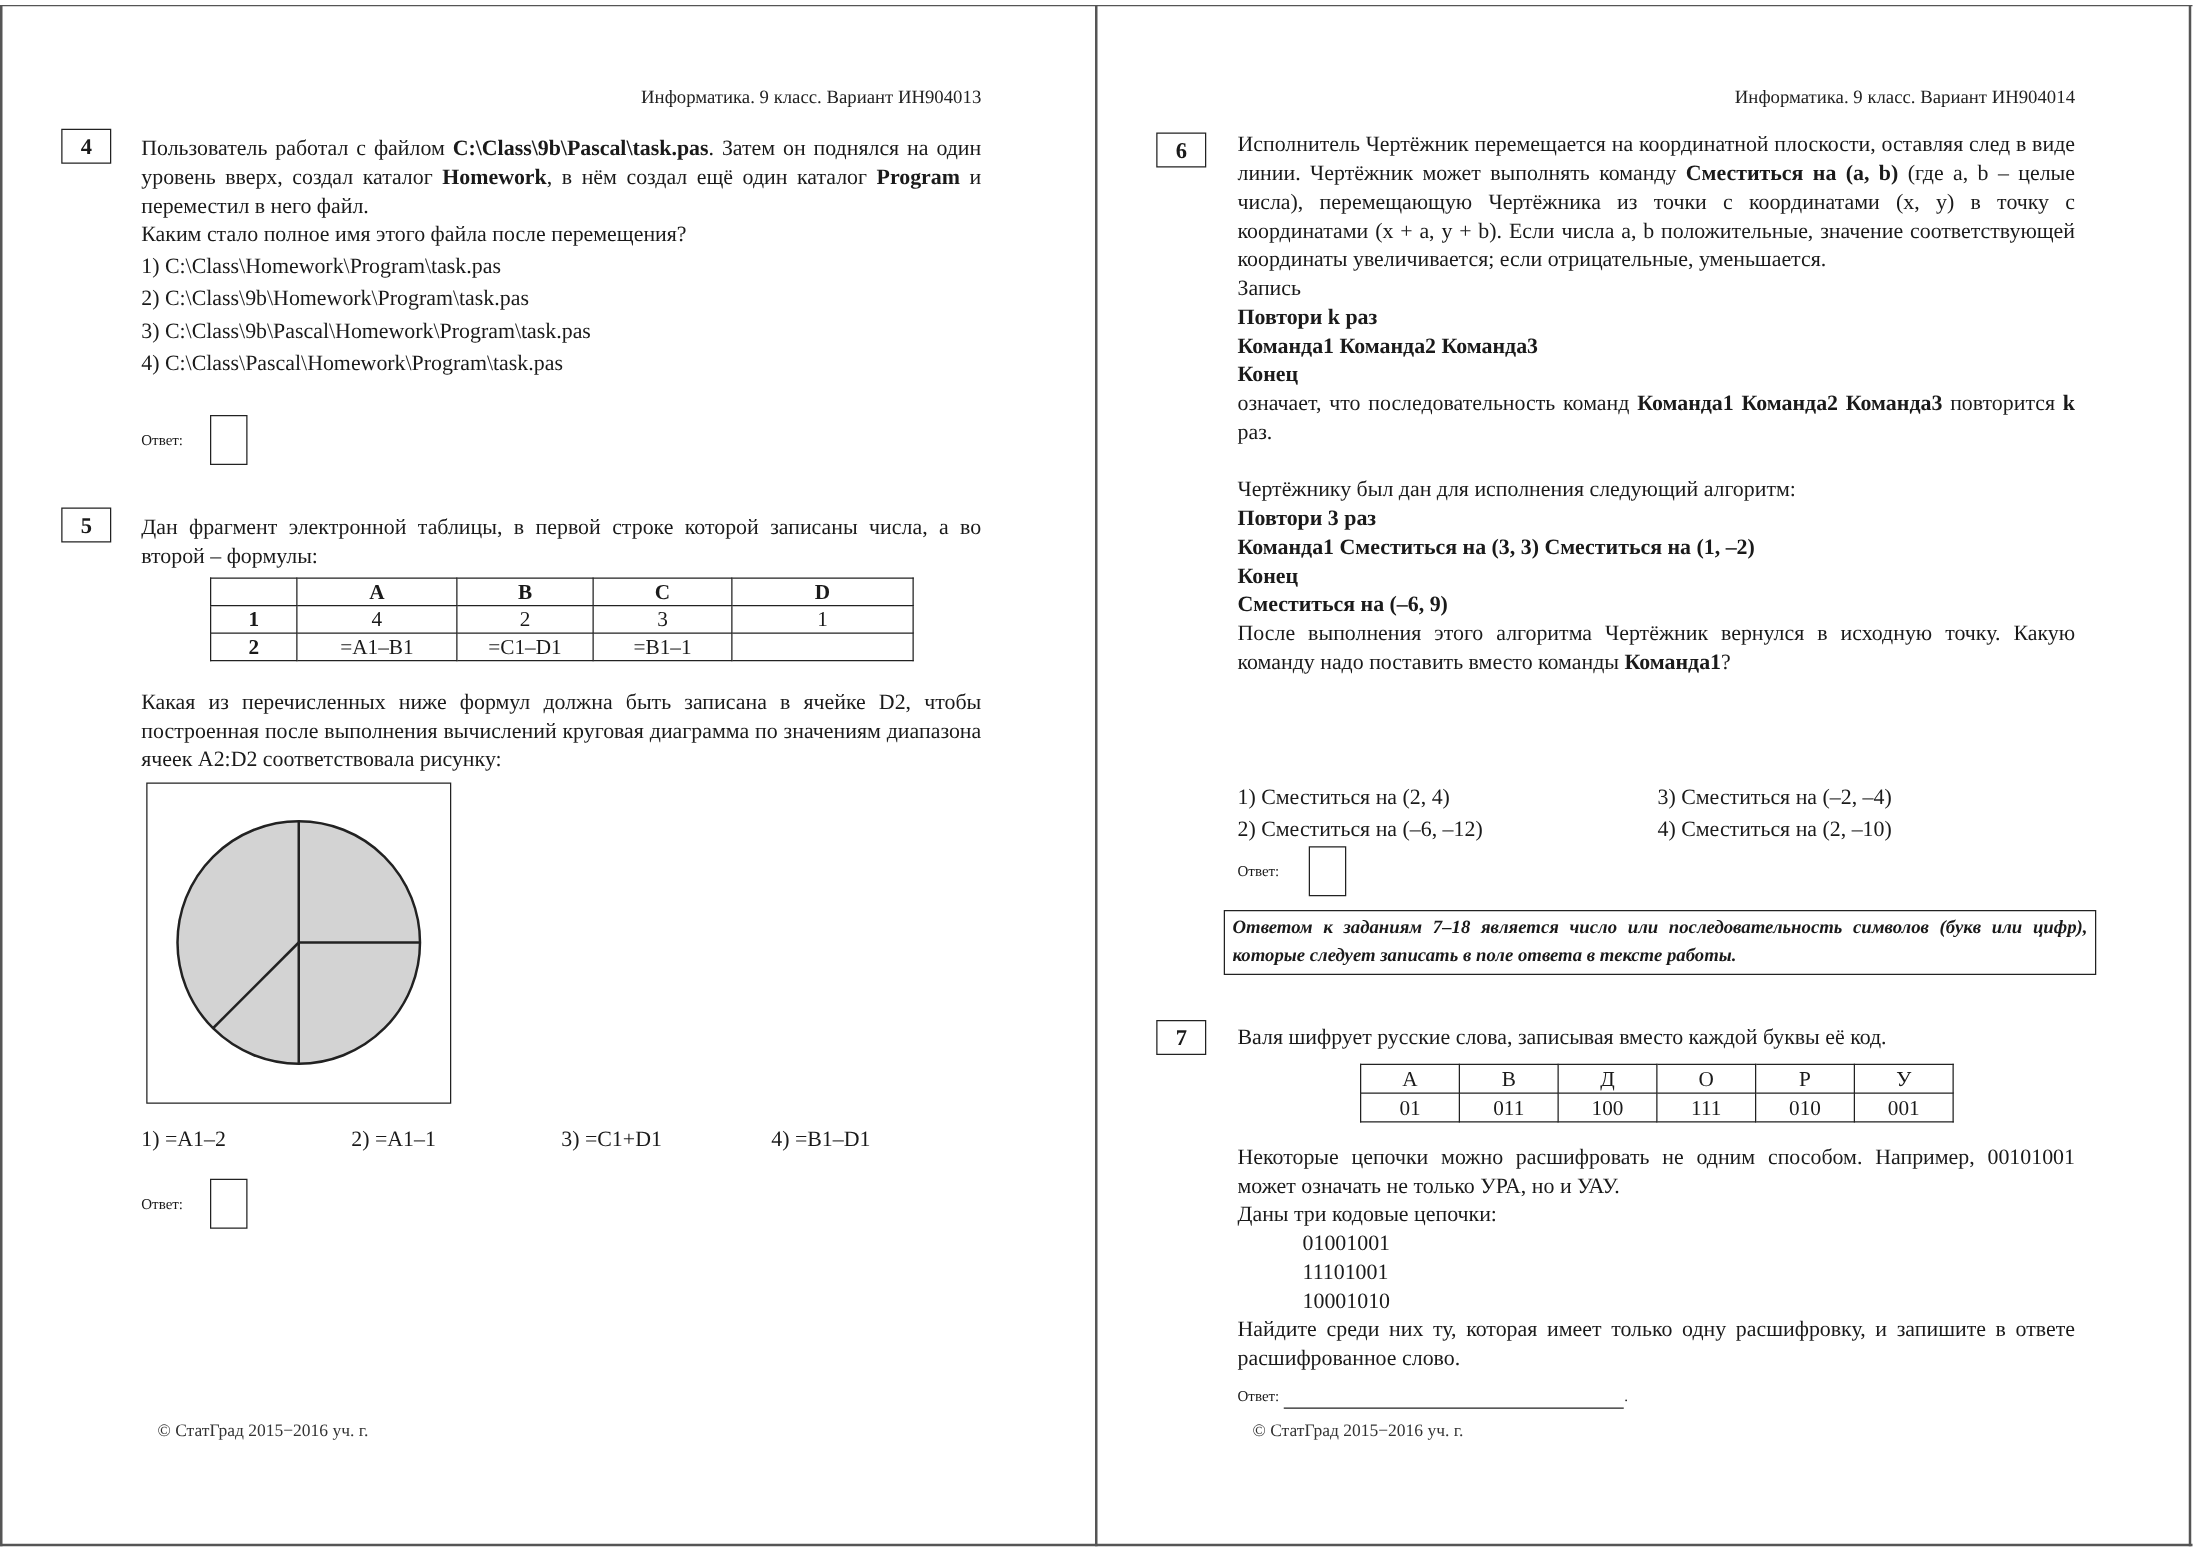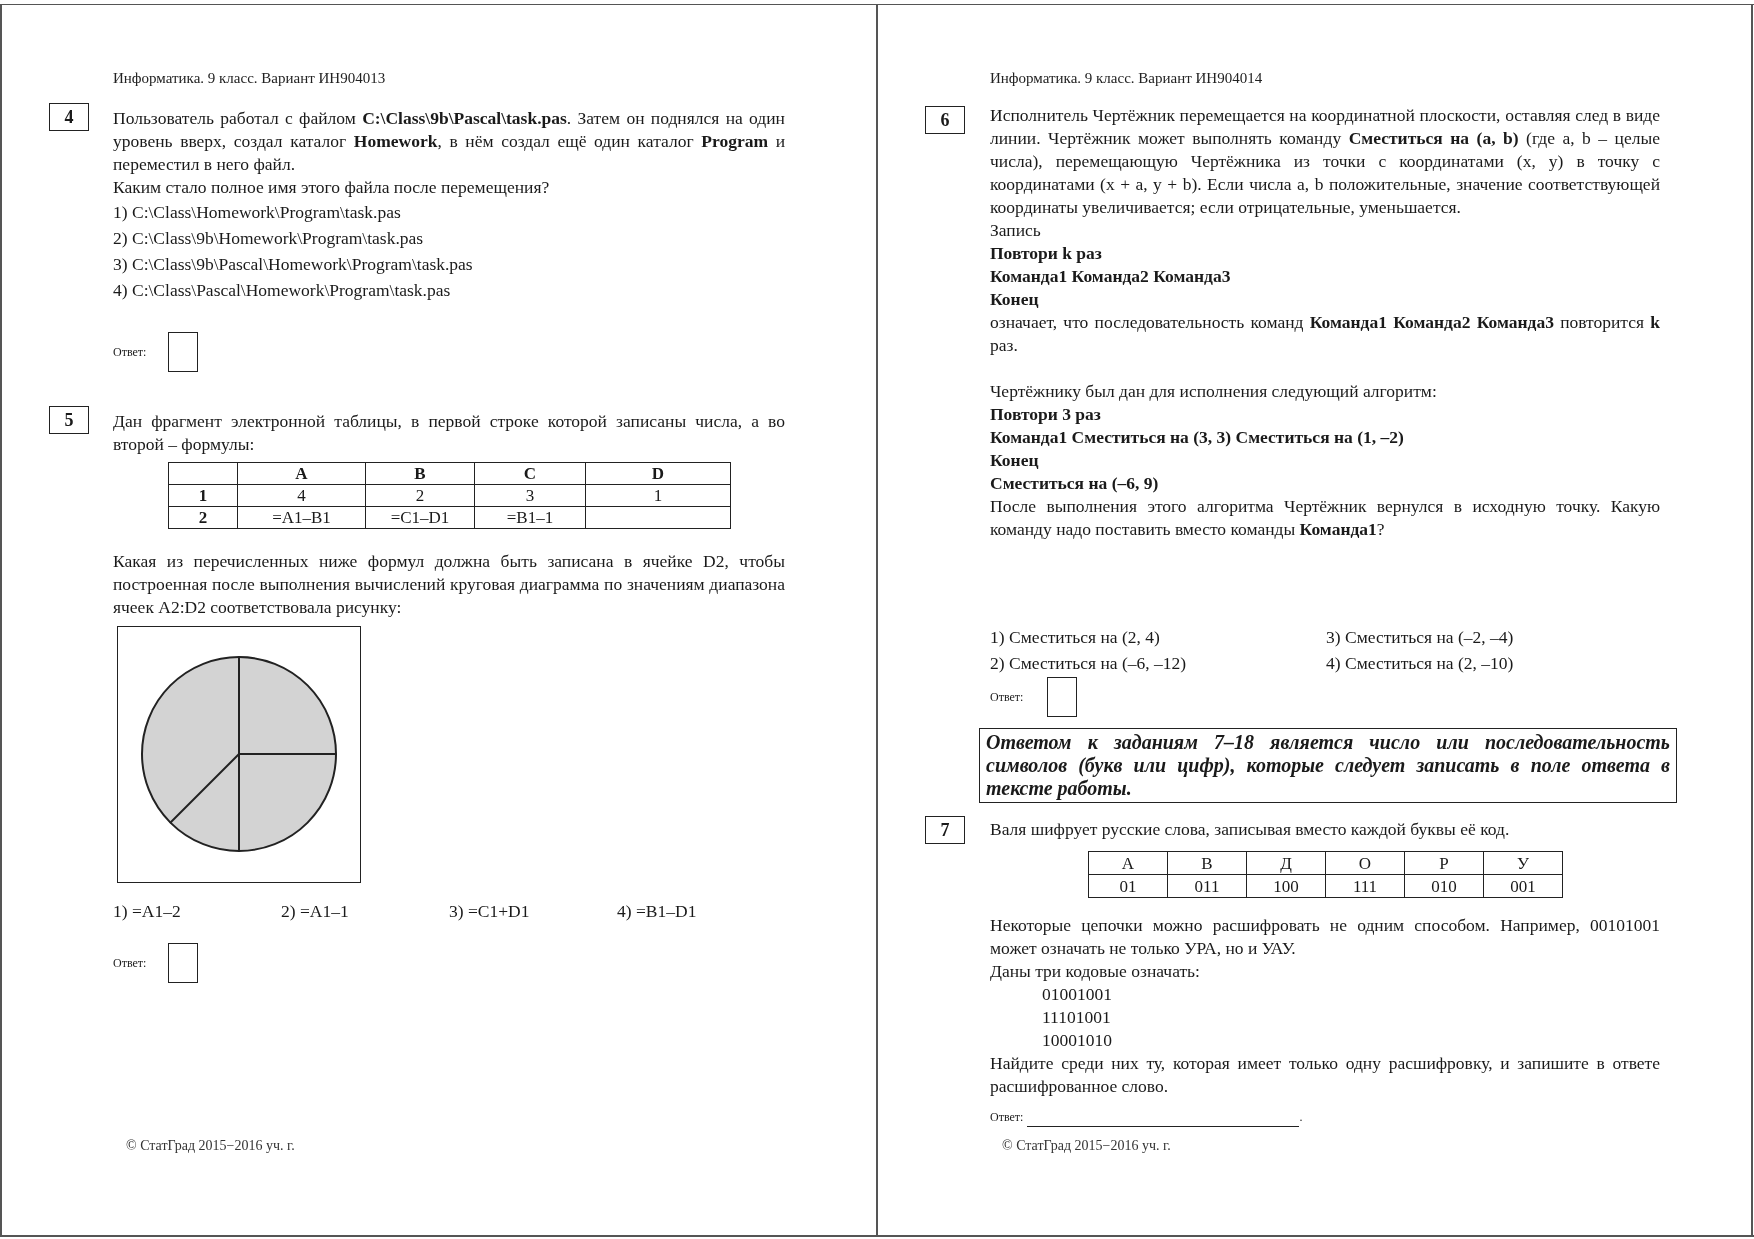"Информатика. 9 класс. Вариант ИН90401" .running-header { justify-content: flex-start -> flex-end }
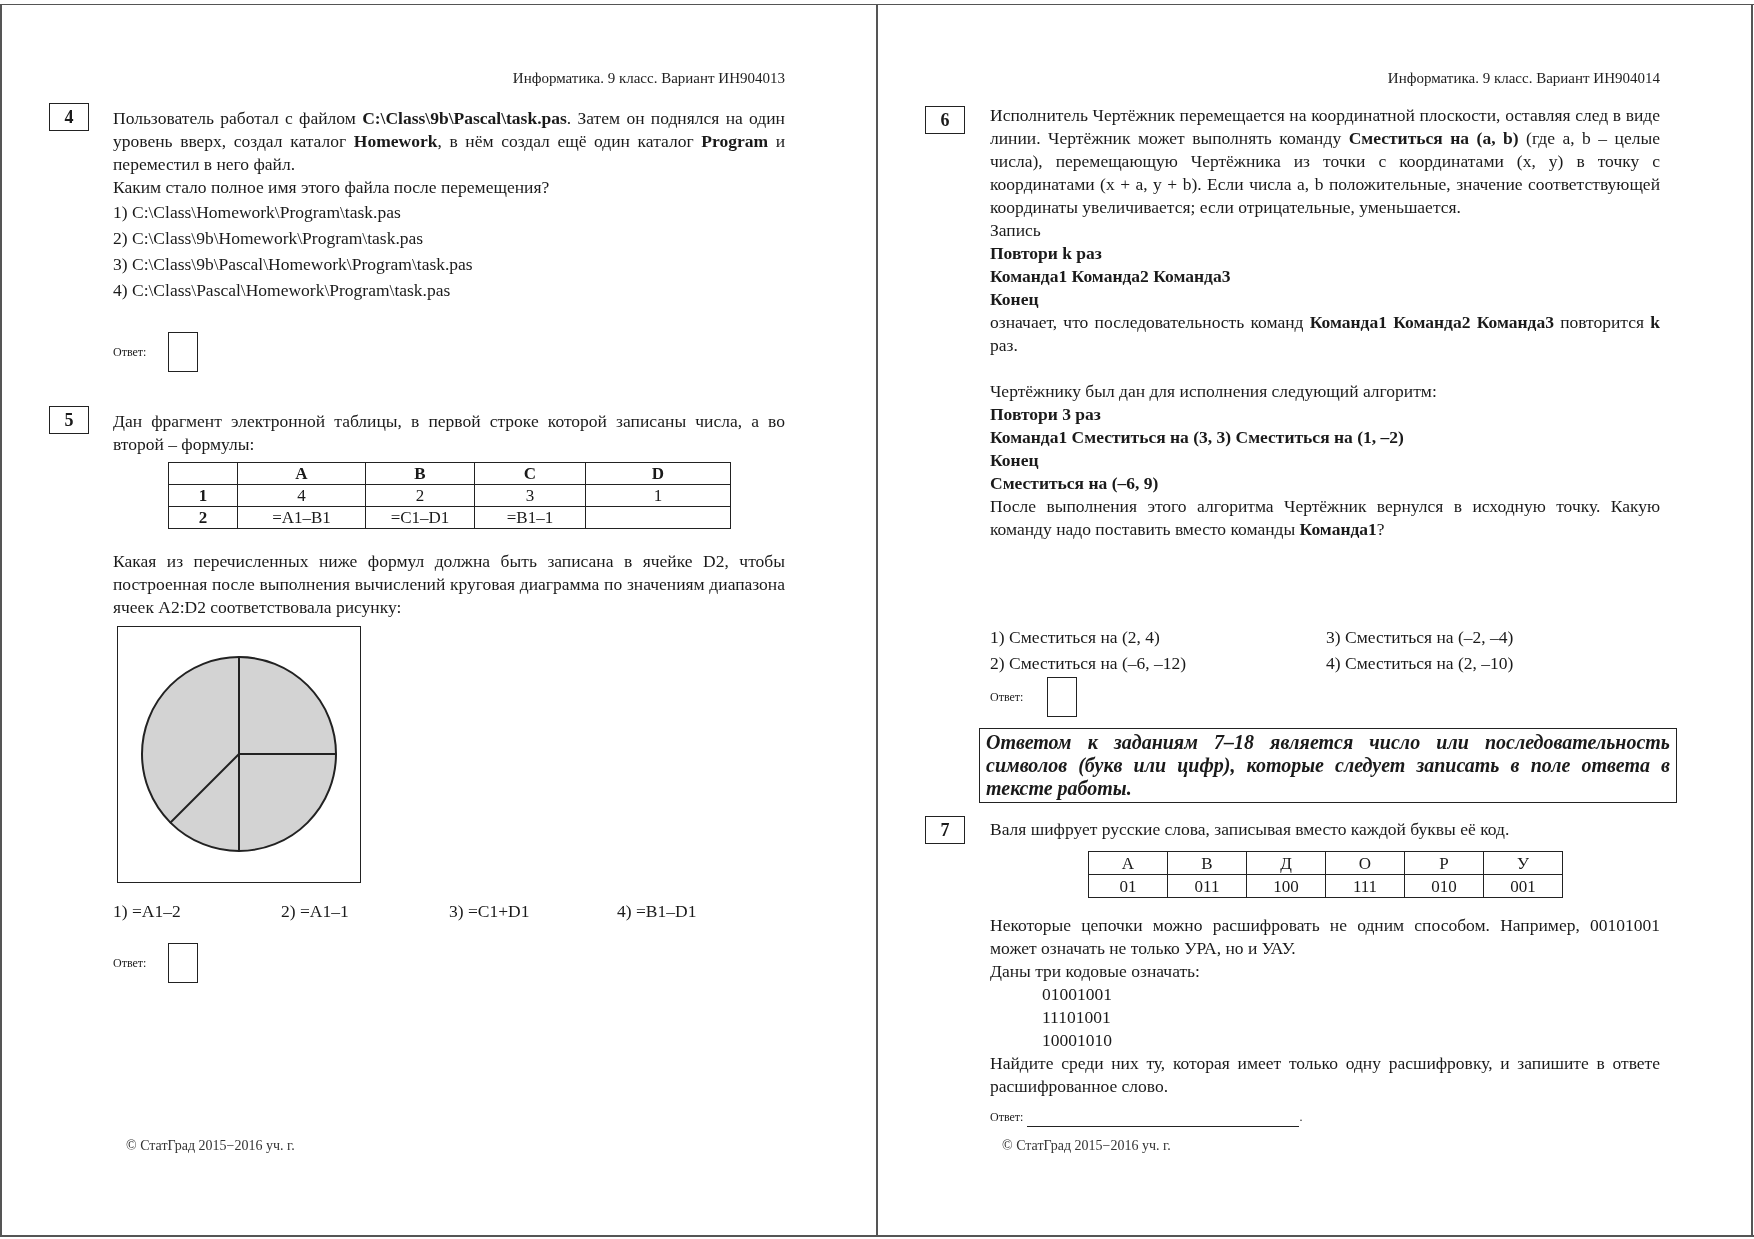"Ответом к заданиям 7–18 является" .note-box { font-size: 20px -> 15px }
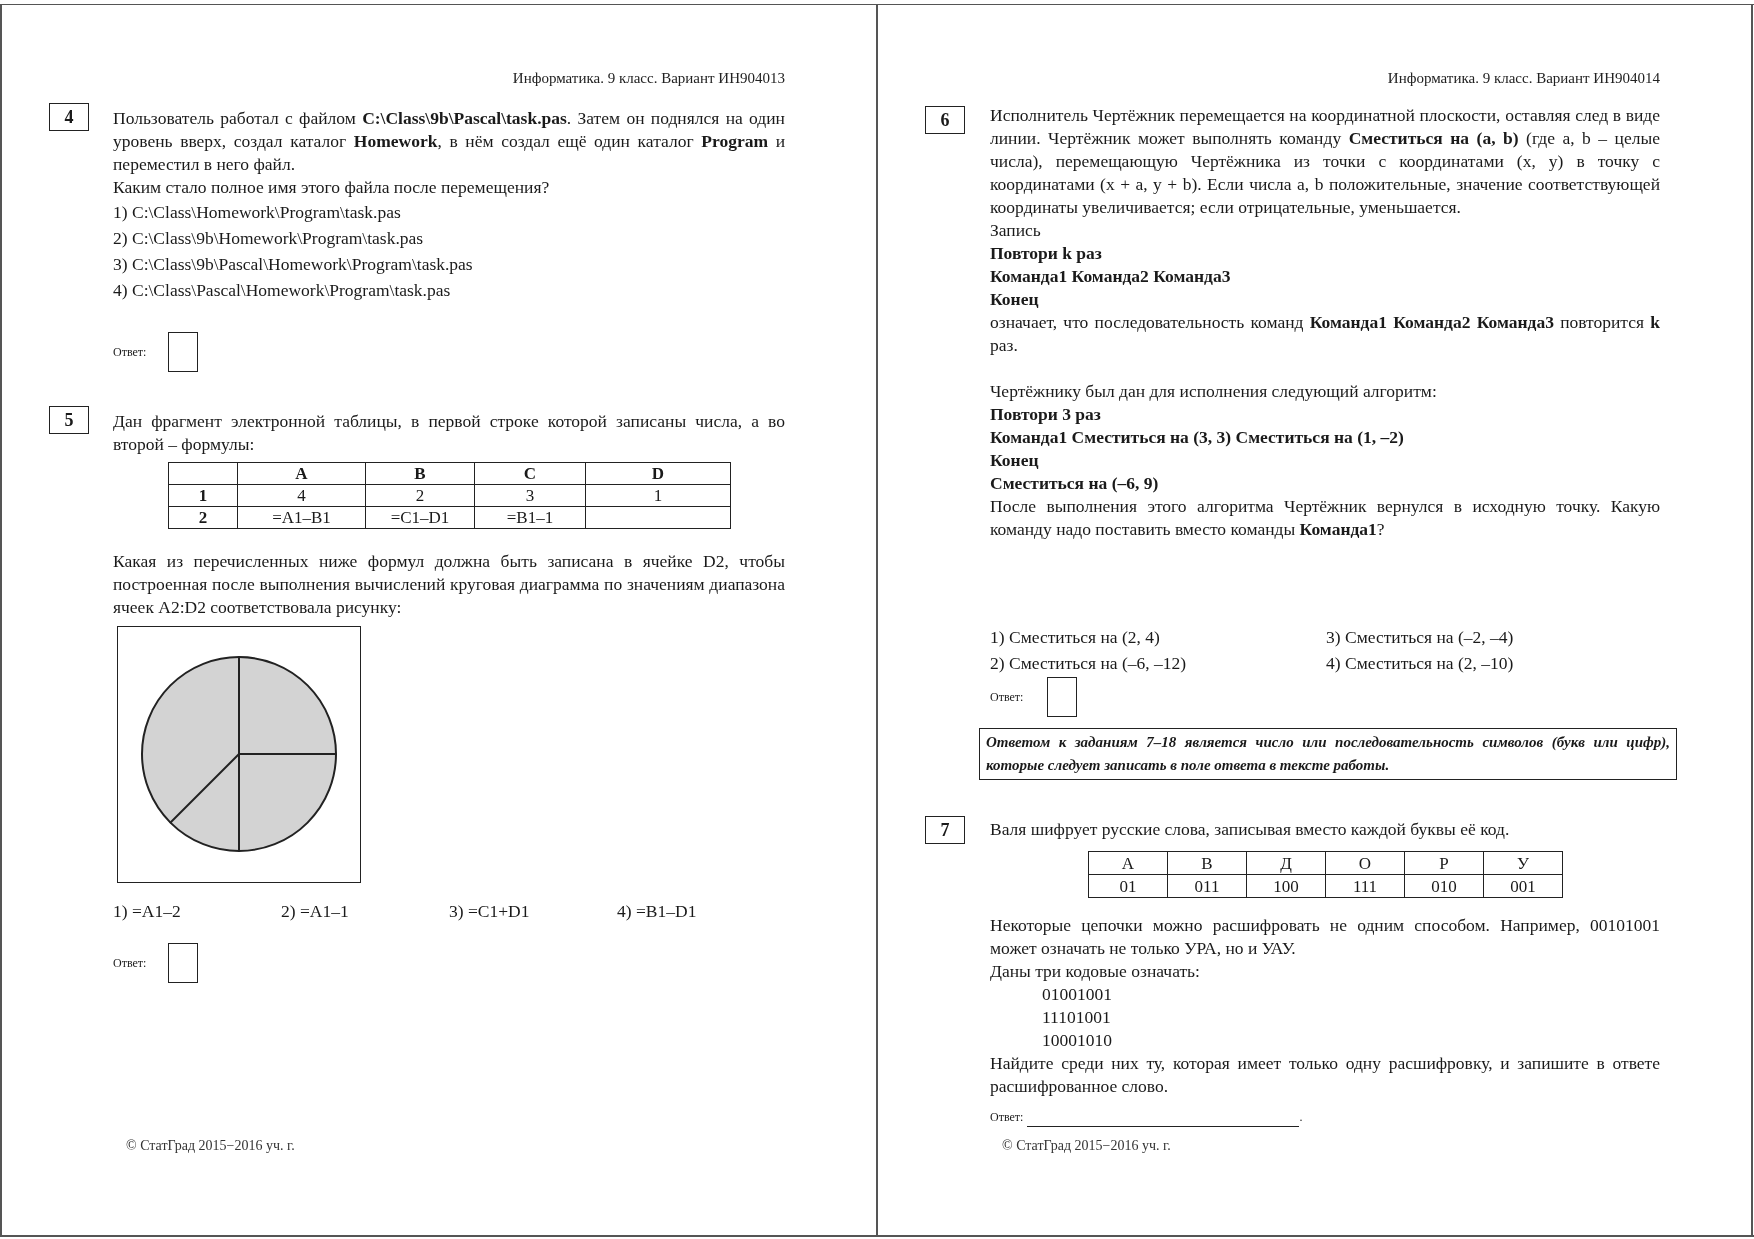"Даны три кодовые означать:" p { text: означать -> цепочки }
